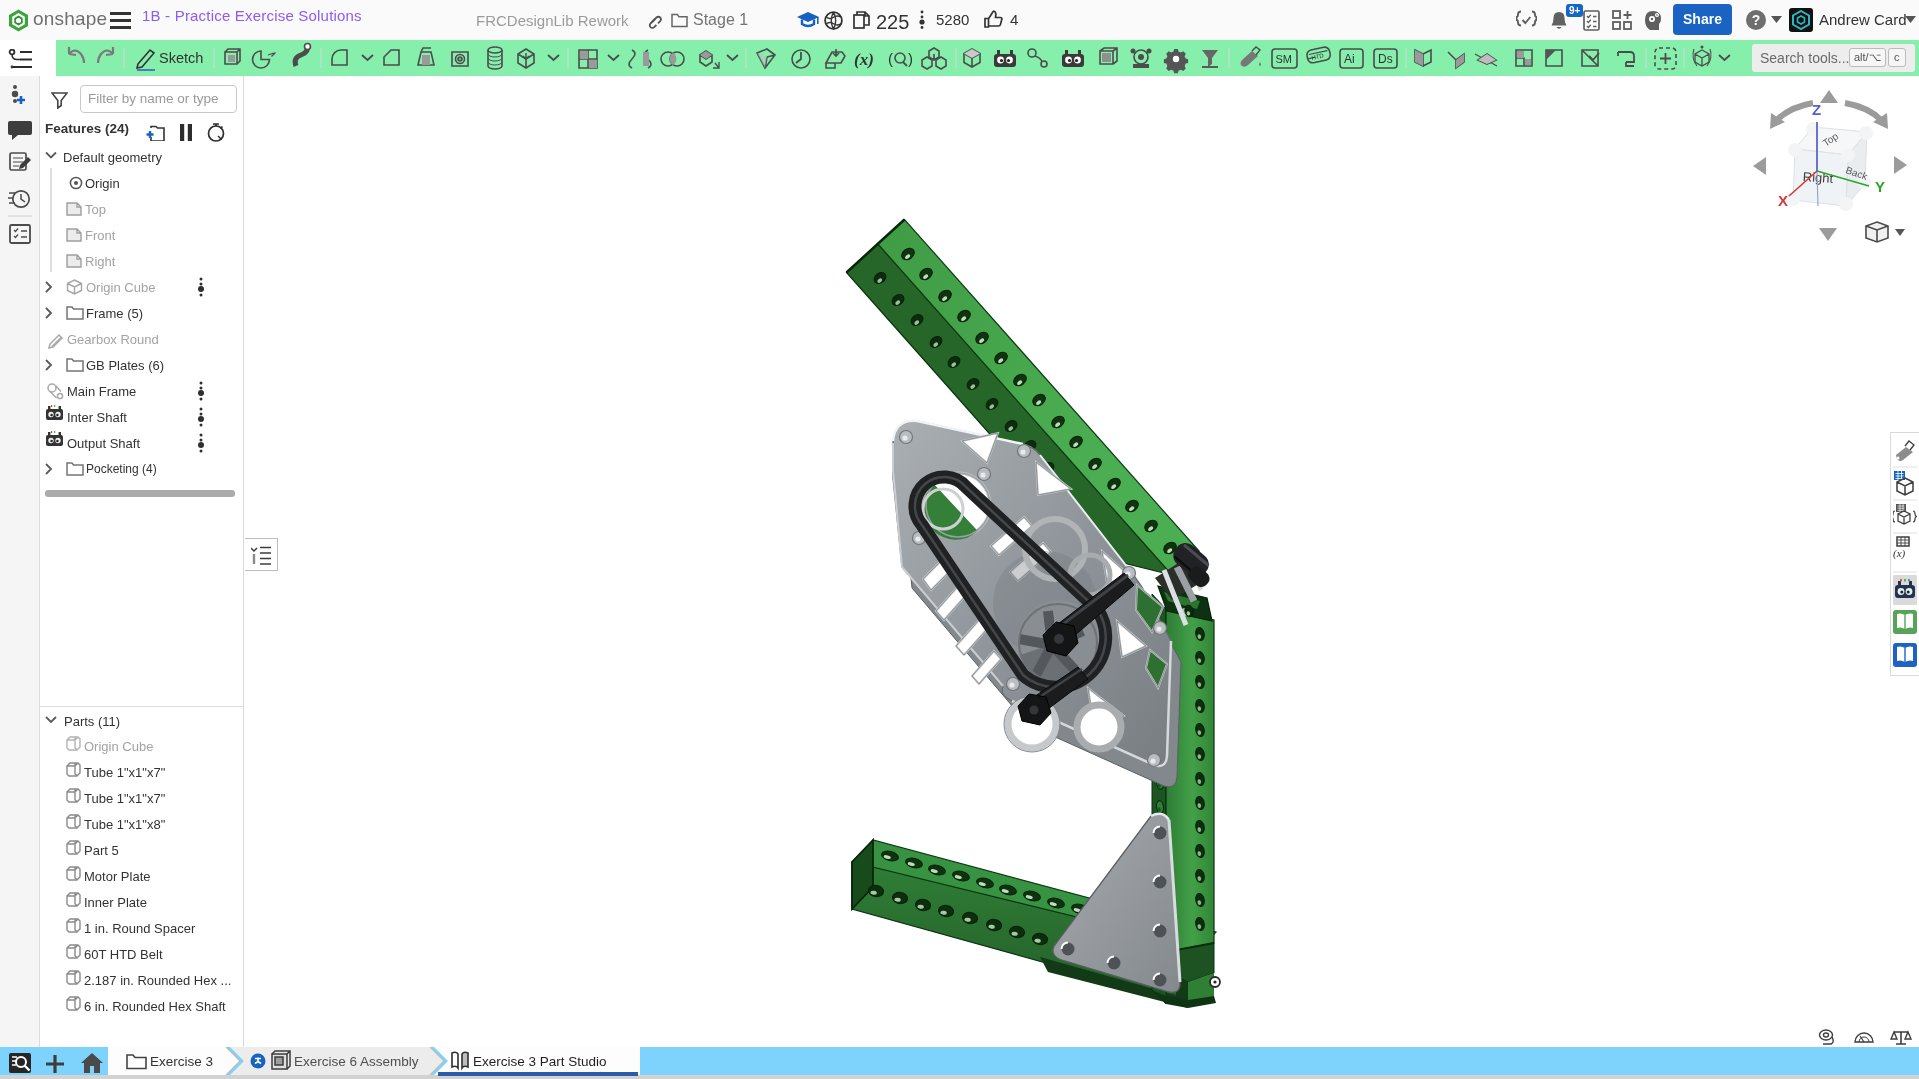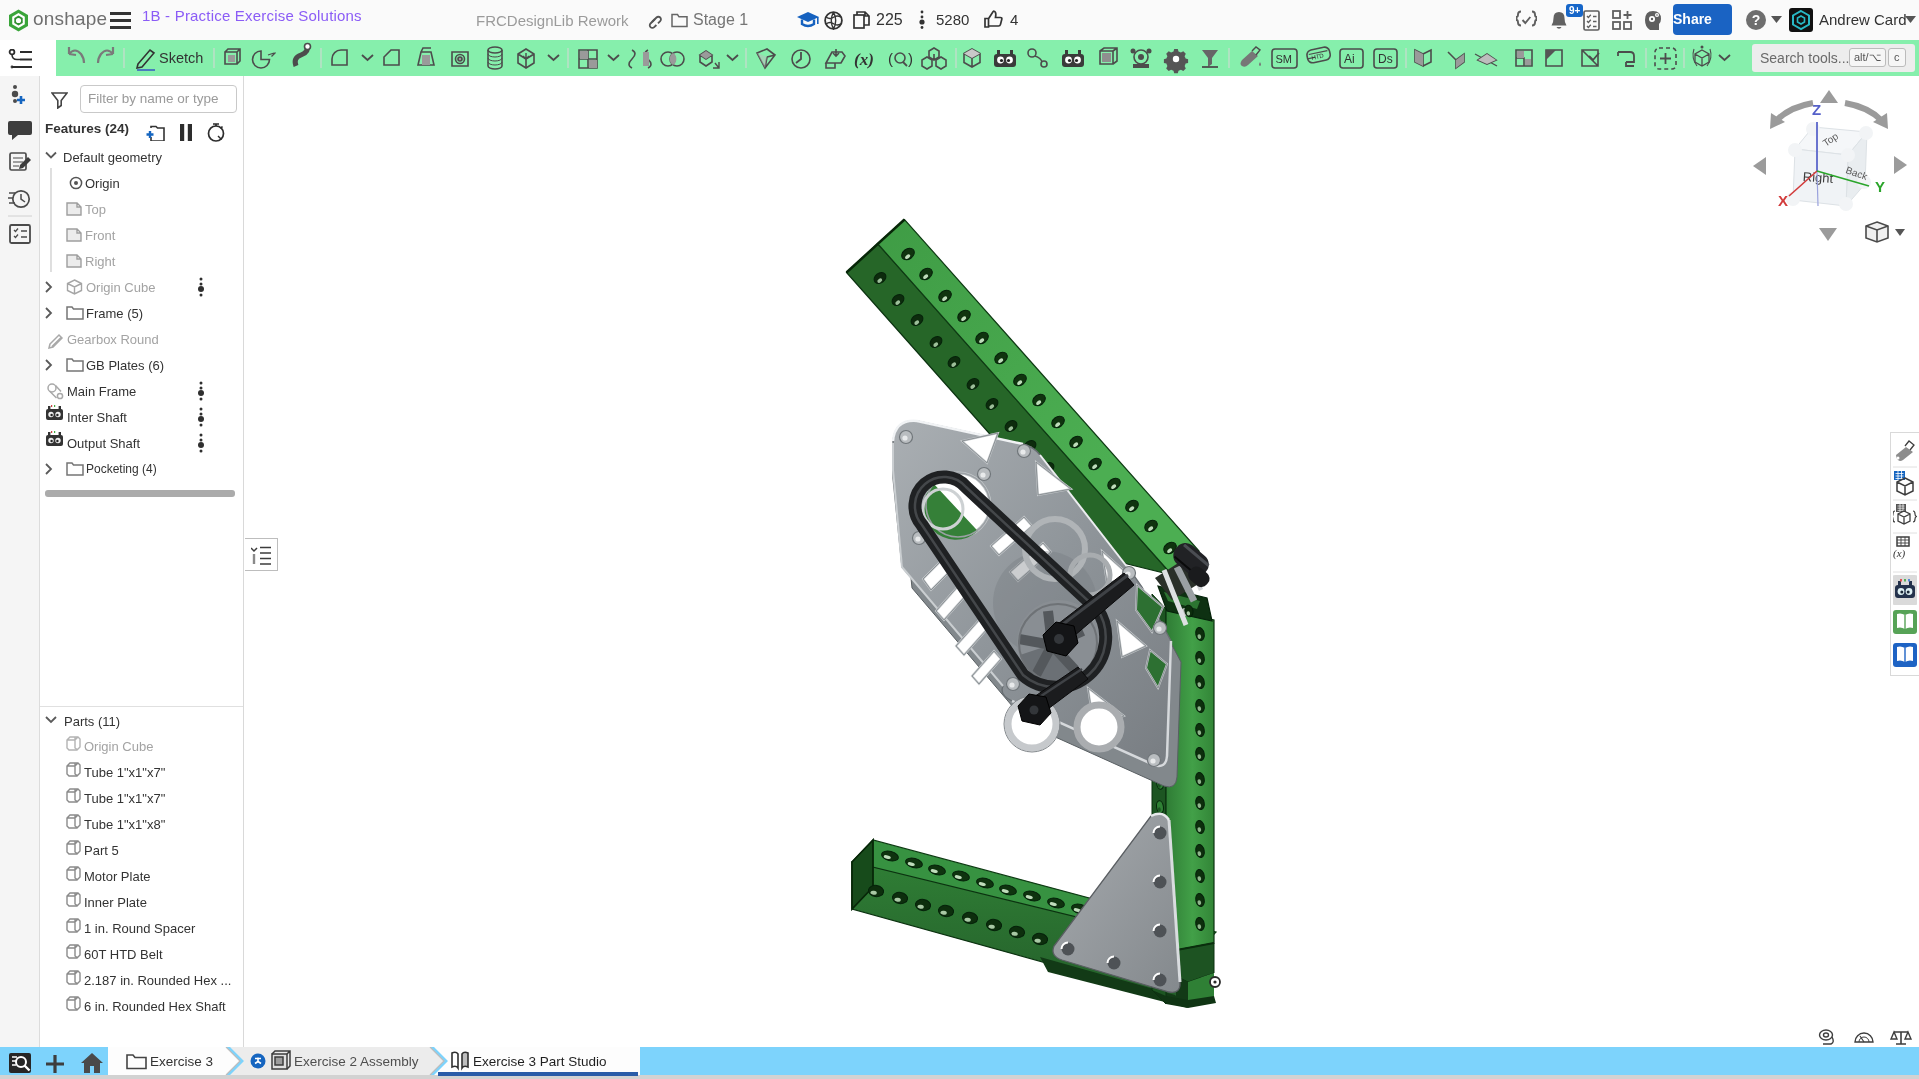"225" div.txt { font-size: 16px -> 20px }
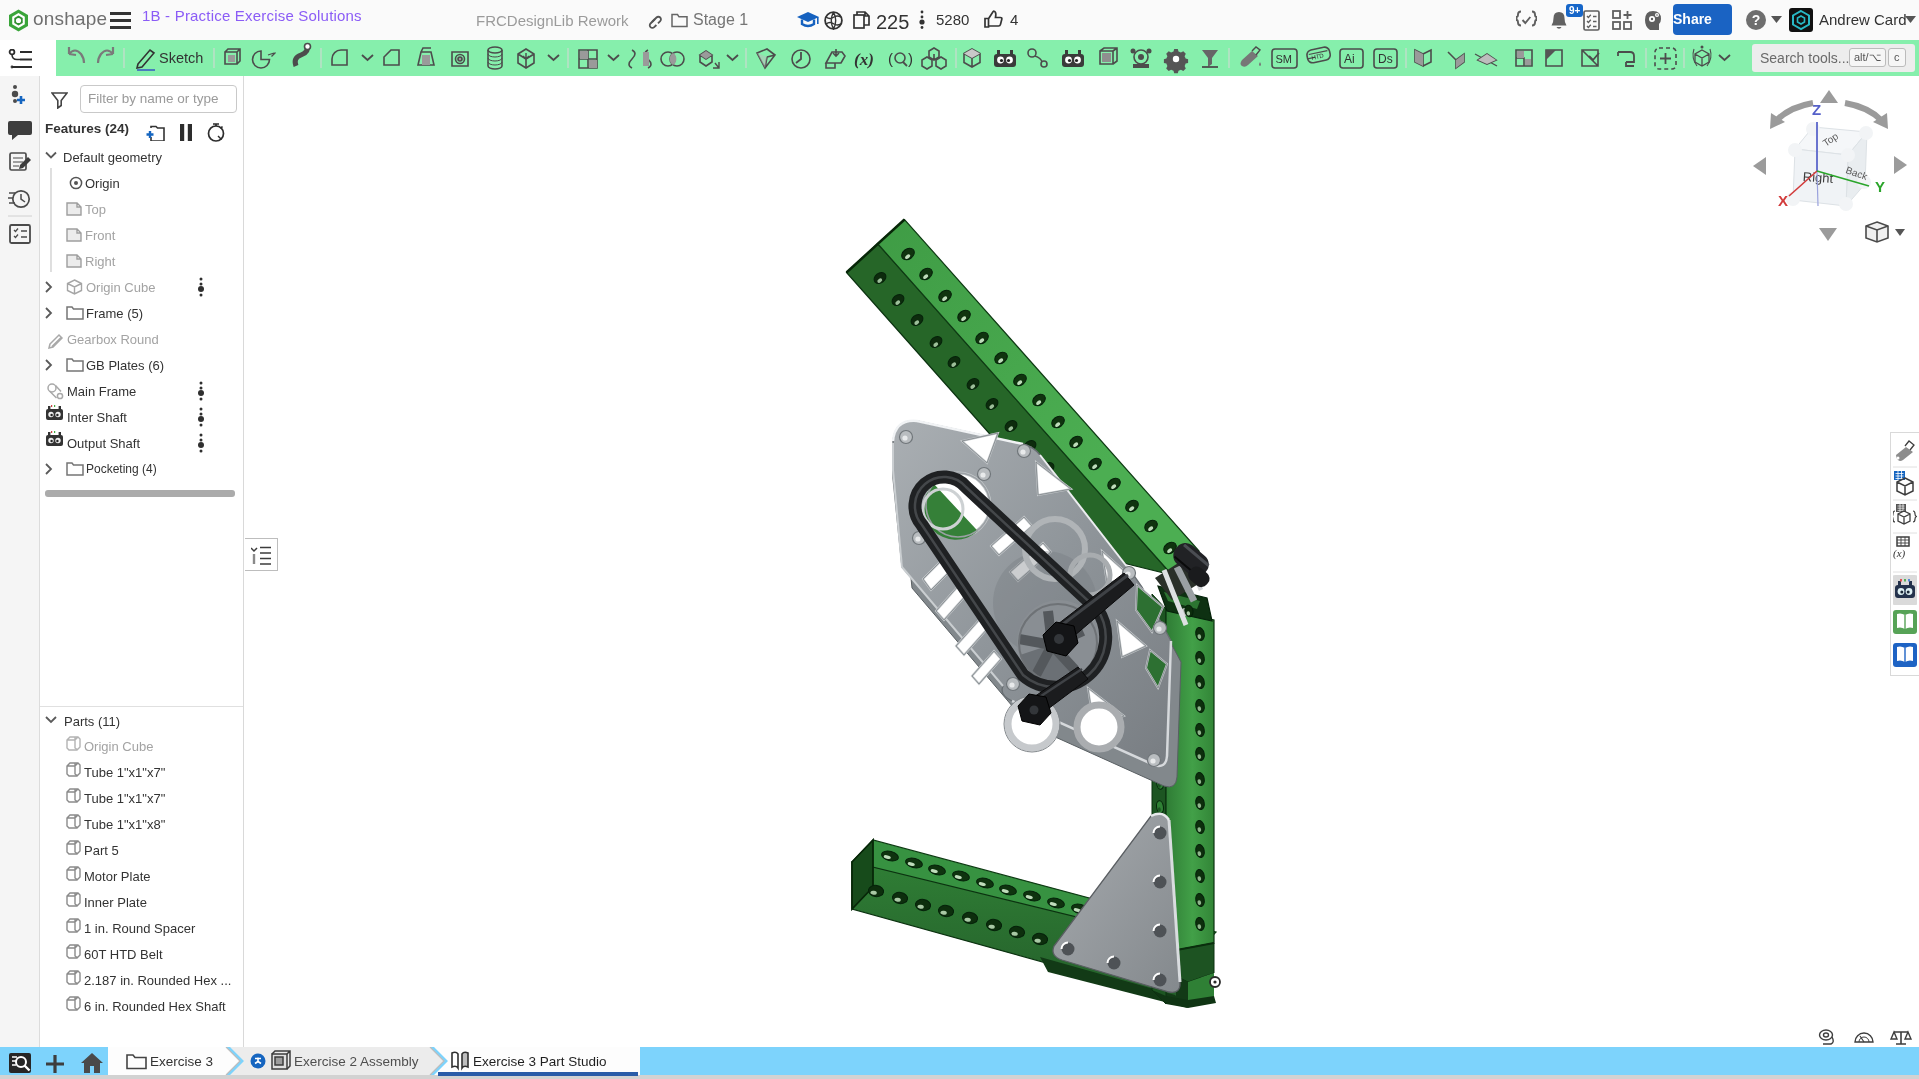"Share" div.txt { text-align: none -> center }
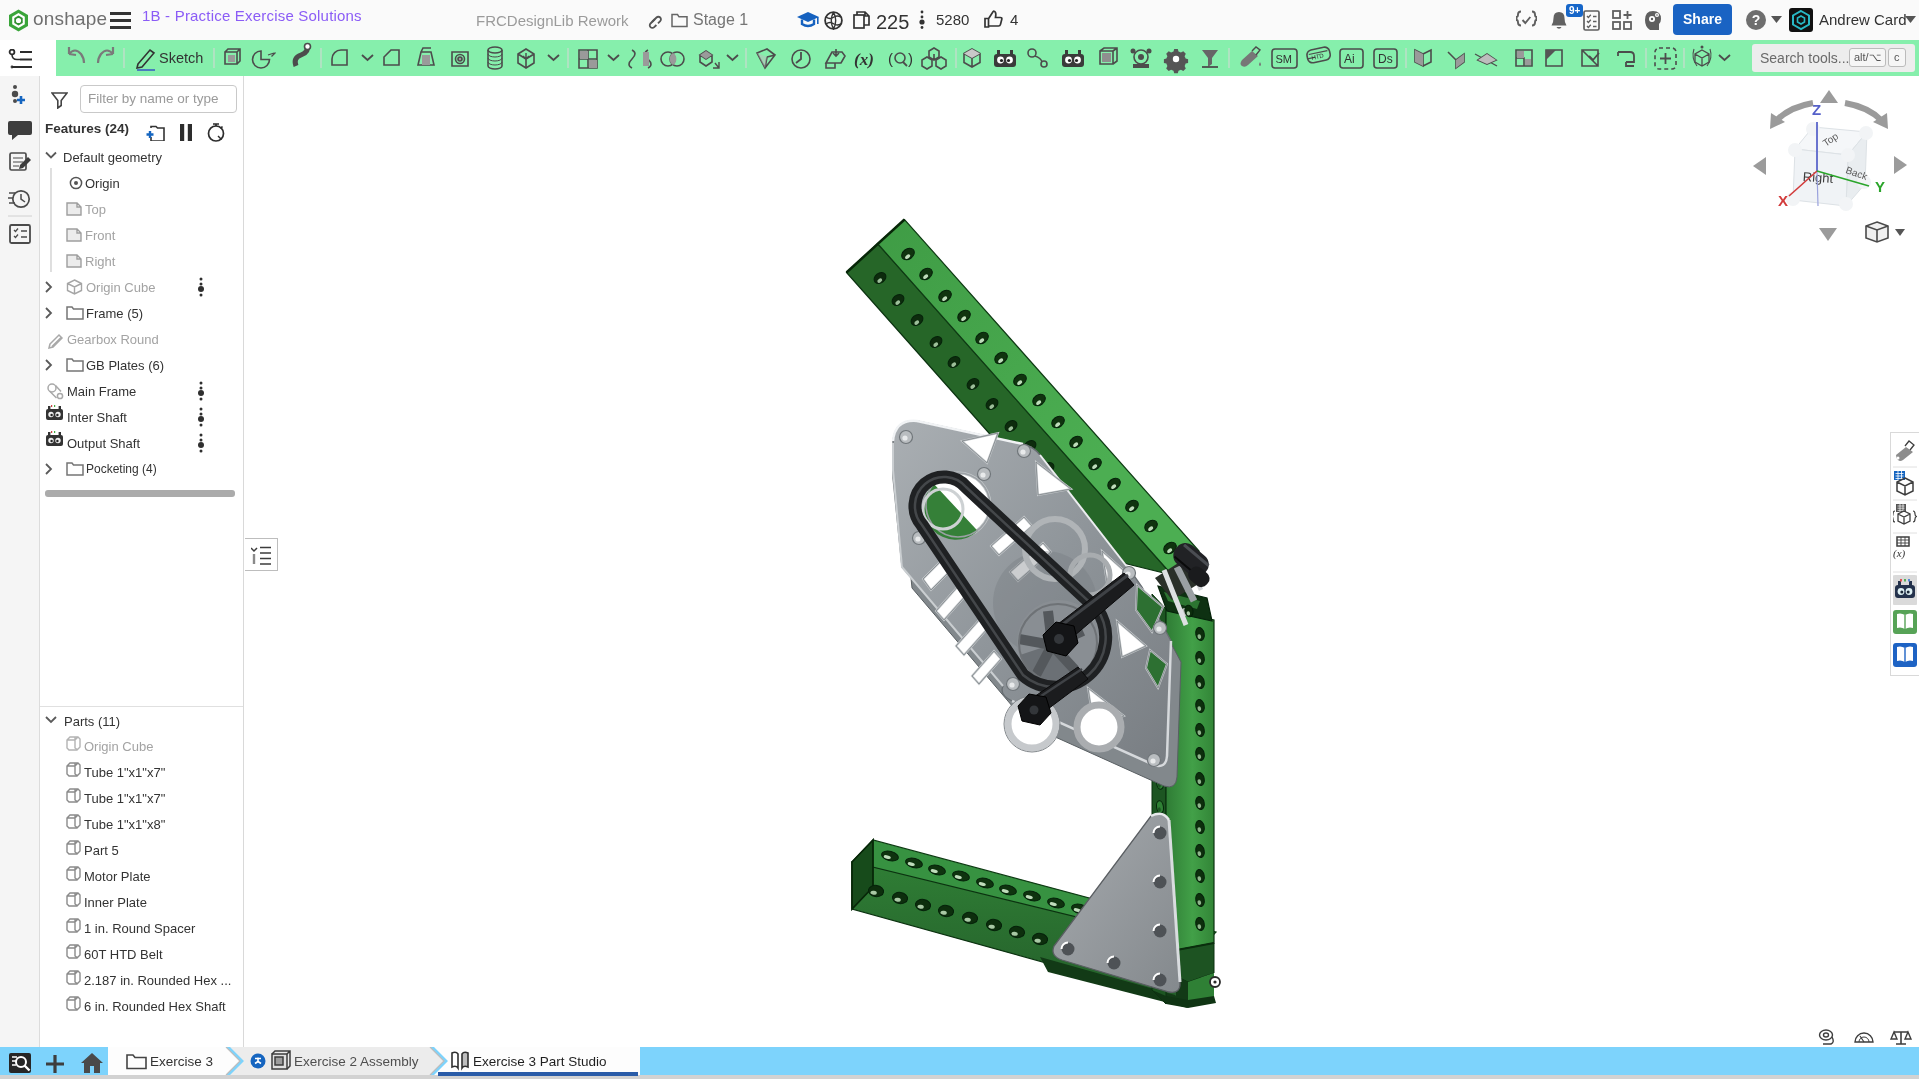"Exercise 2 Assembly" div.txt { text: 2 -> 6 }
